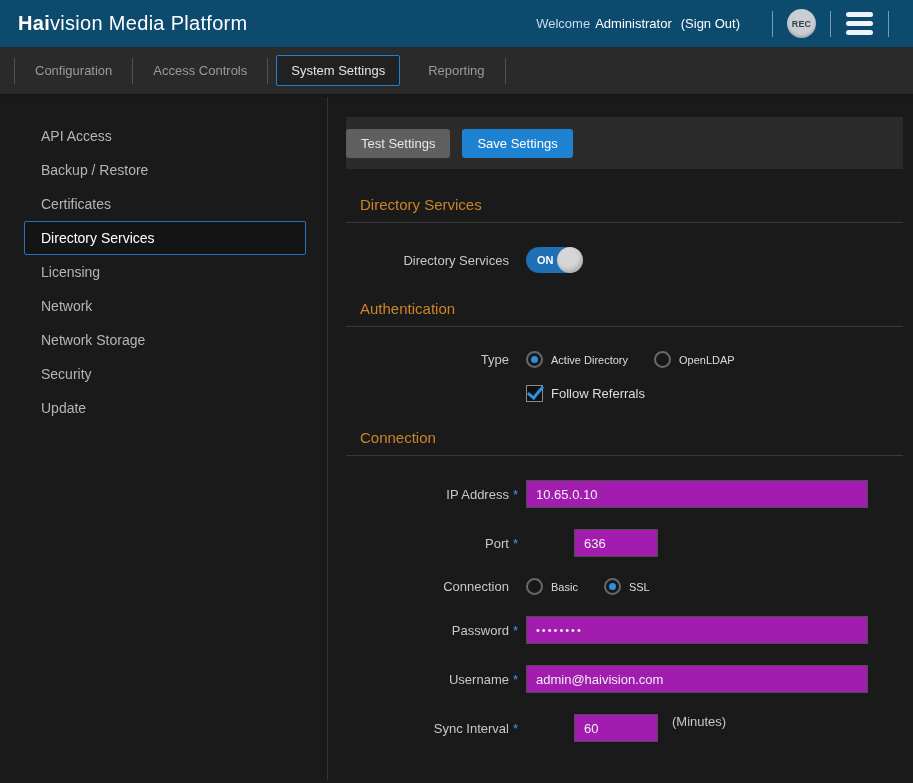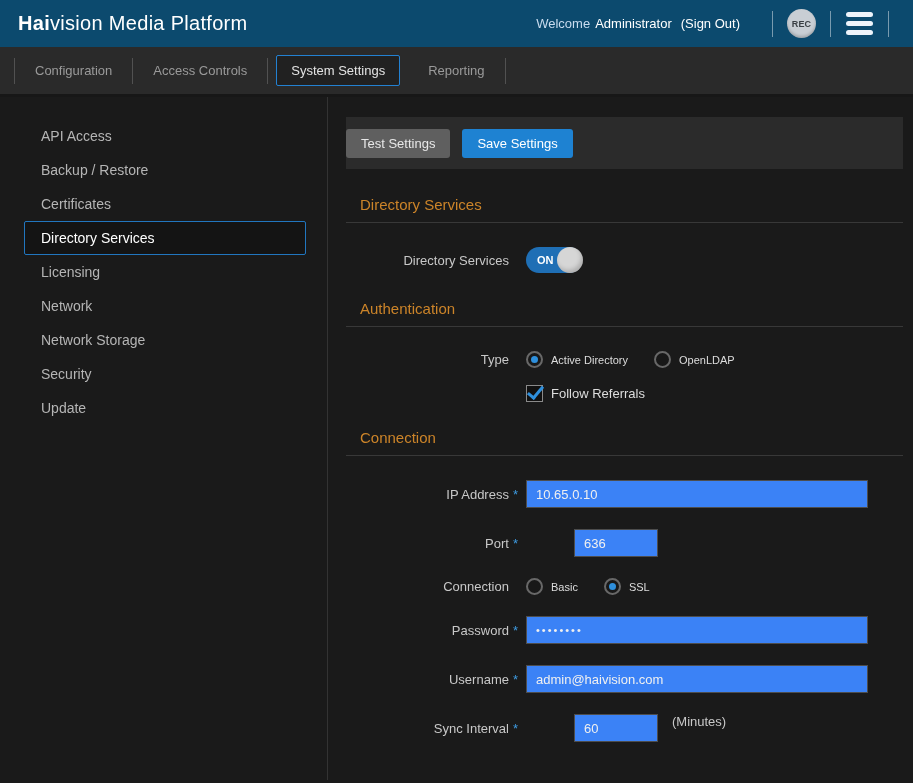"10.65.0.10" .text-input { background: #3b82f6 -> #a21caf }
